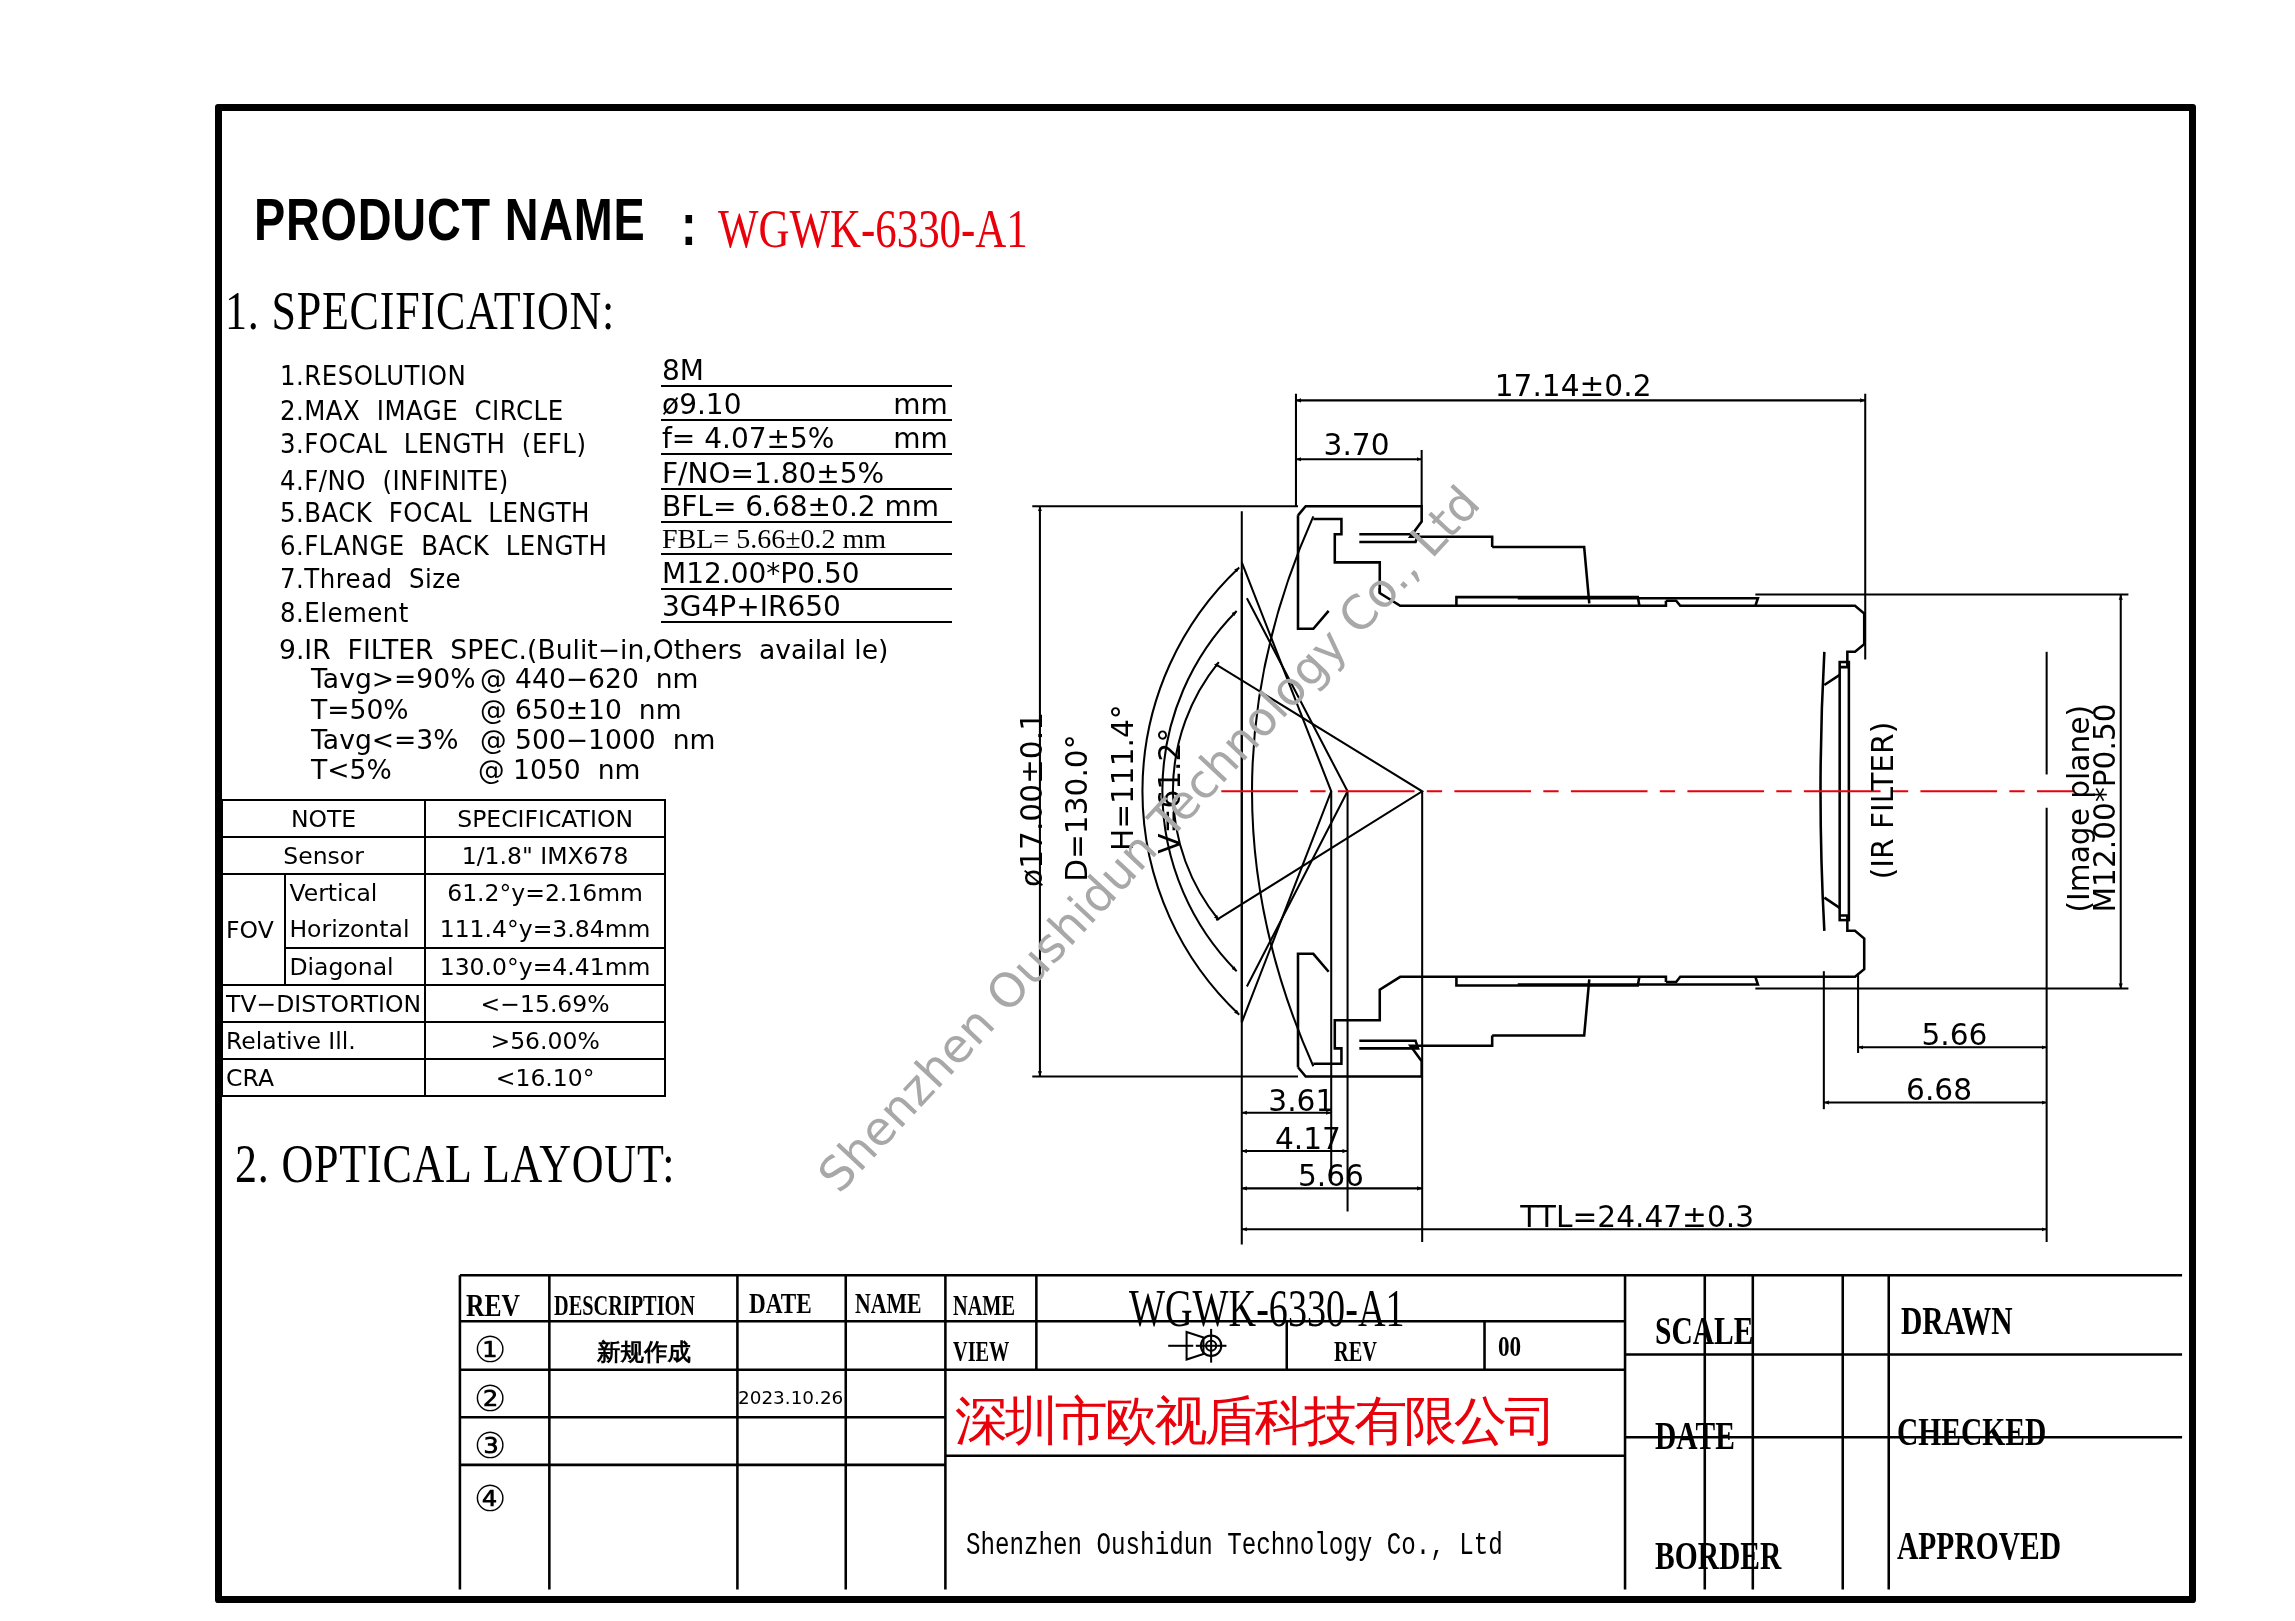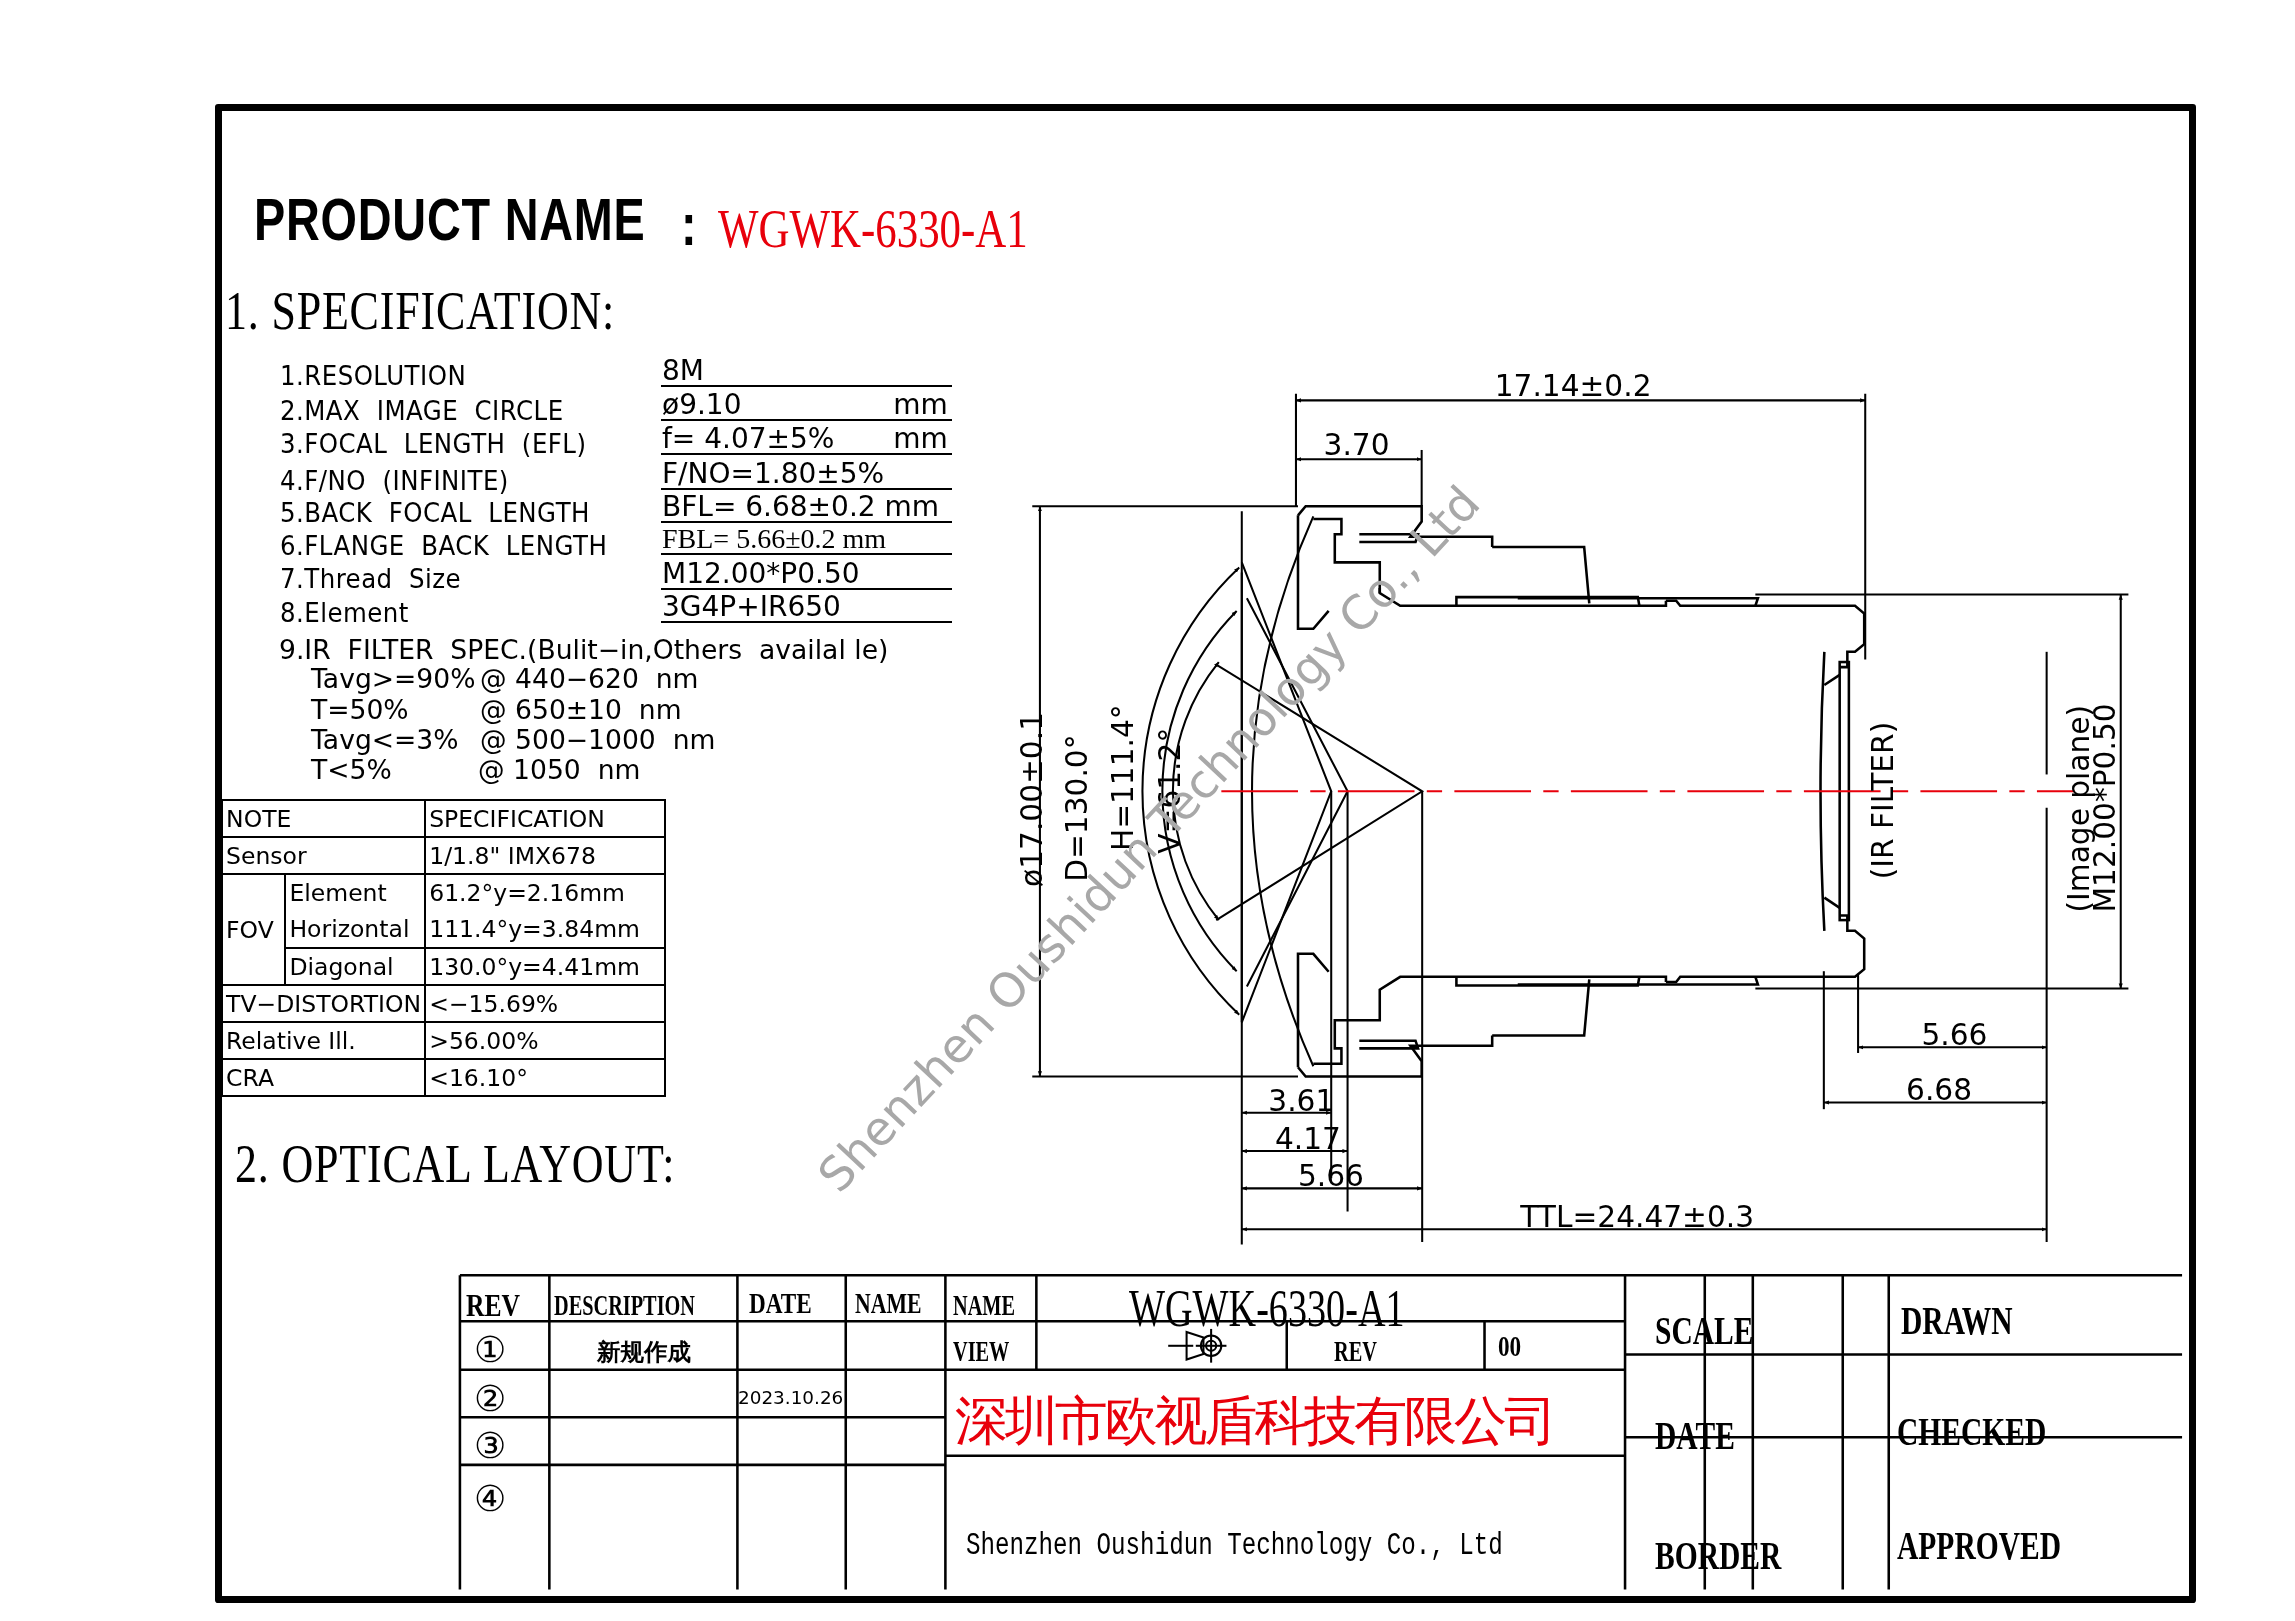"NOTE" table.note .c { text-align: left -> center }
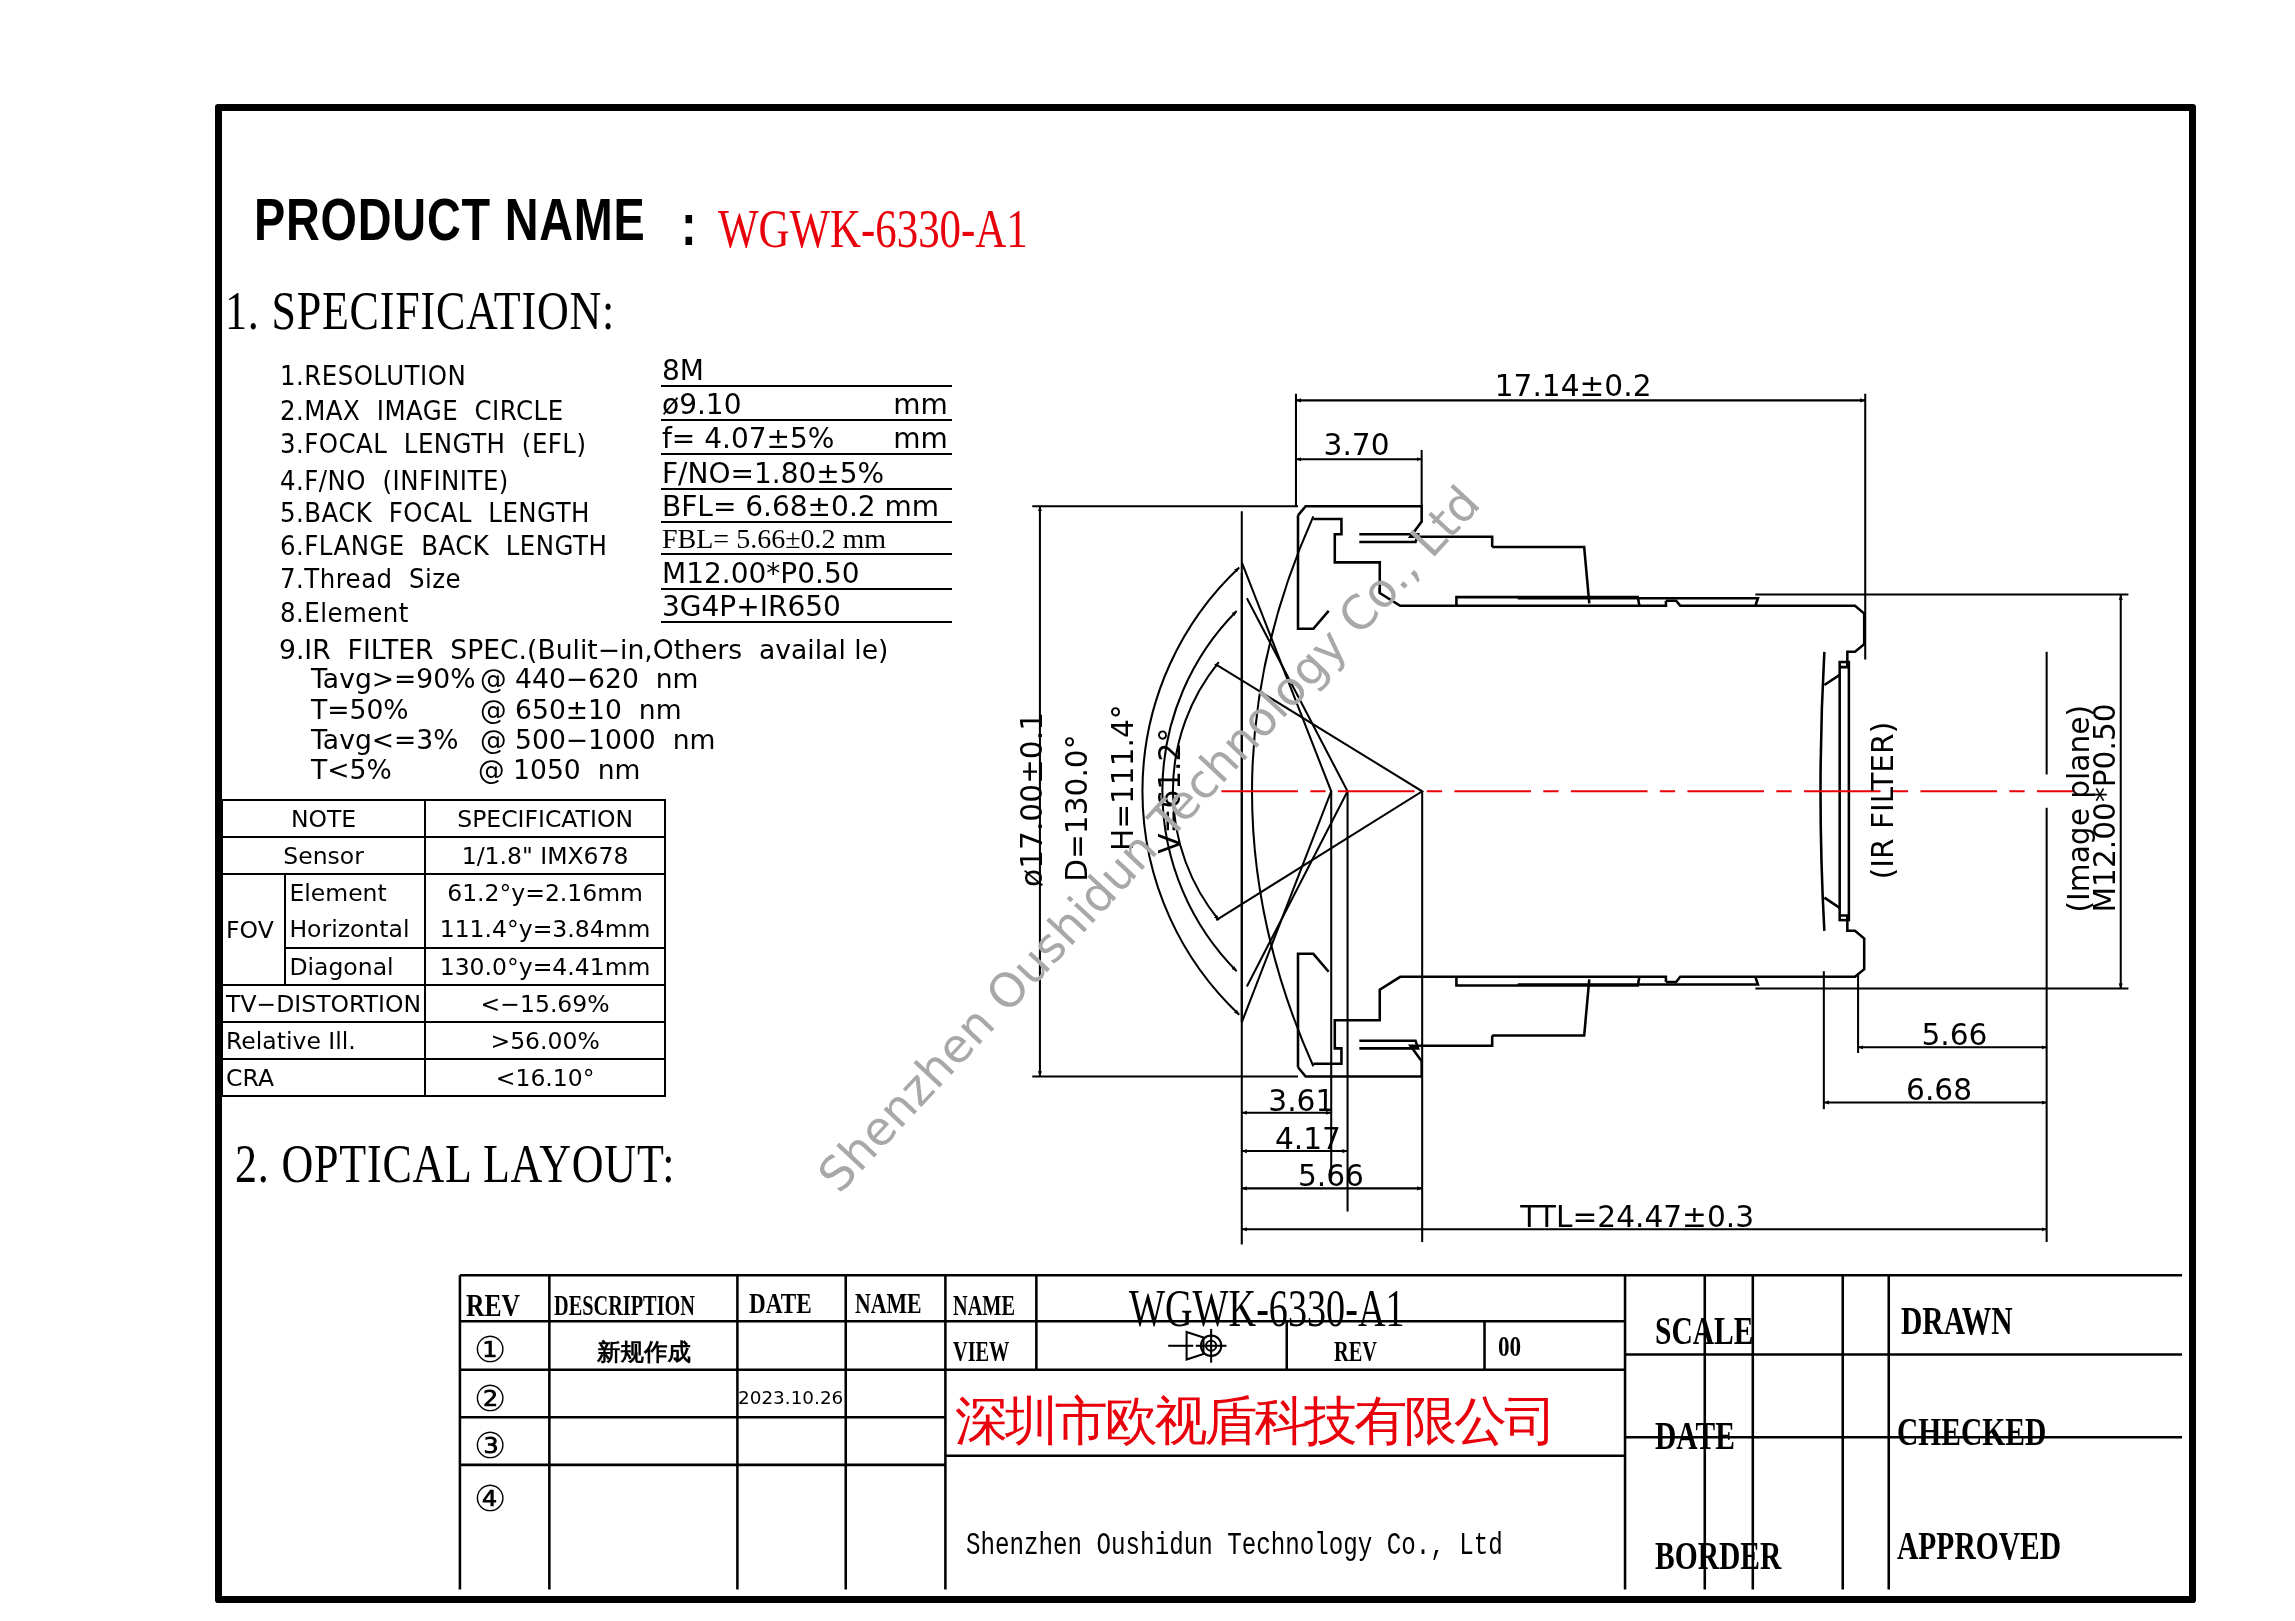"Element" td { text: Element -> Vertical }
